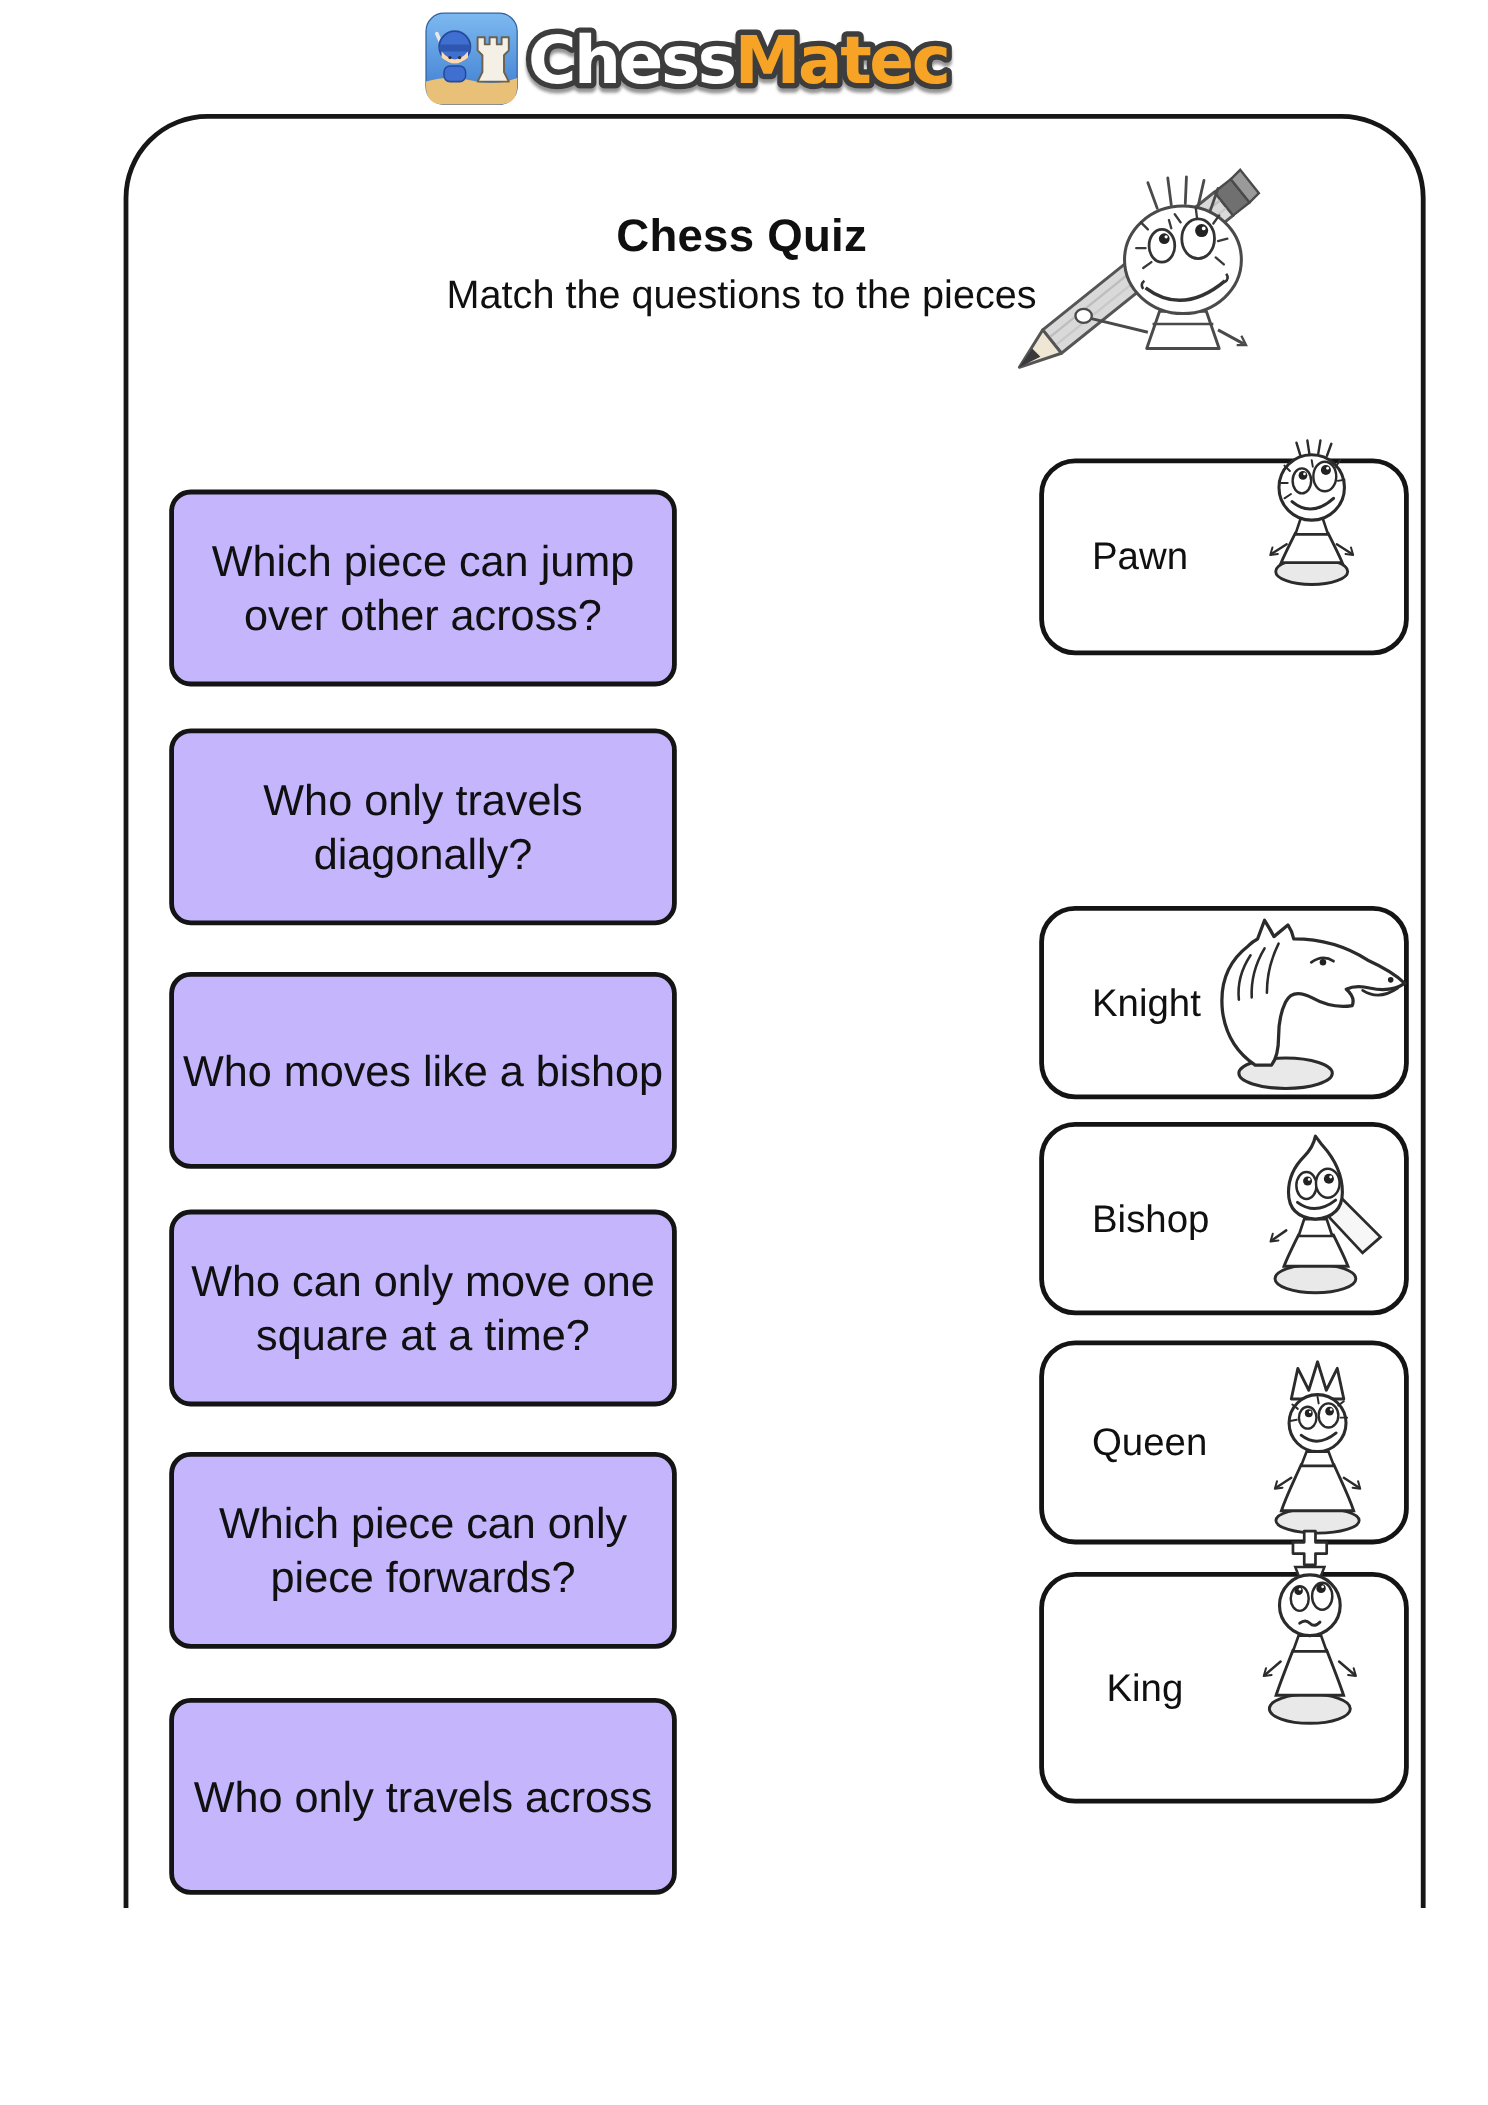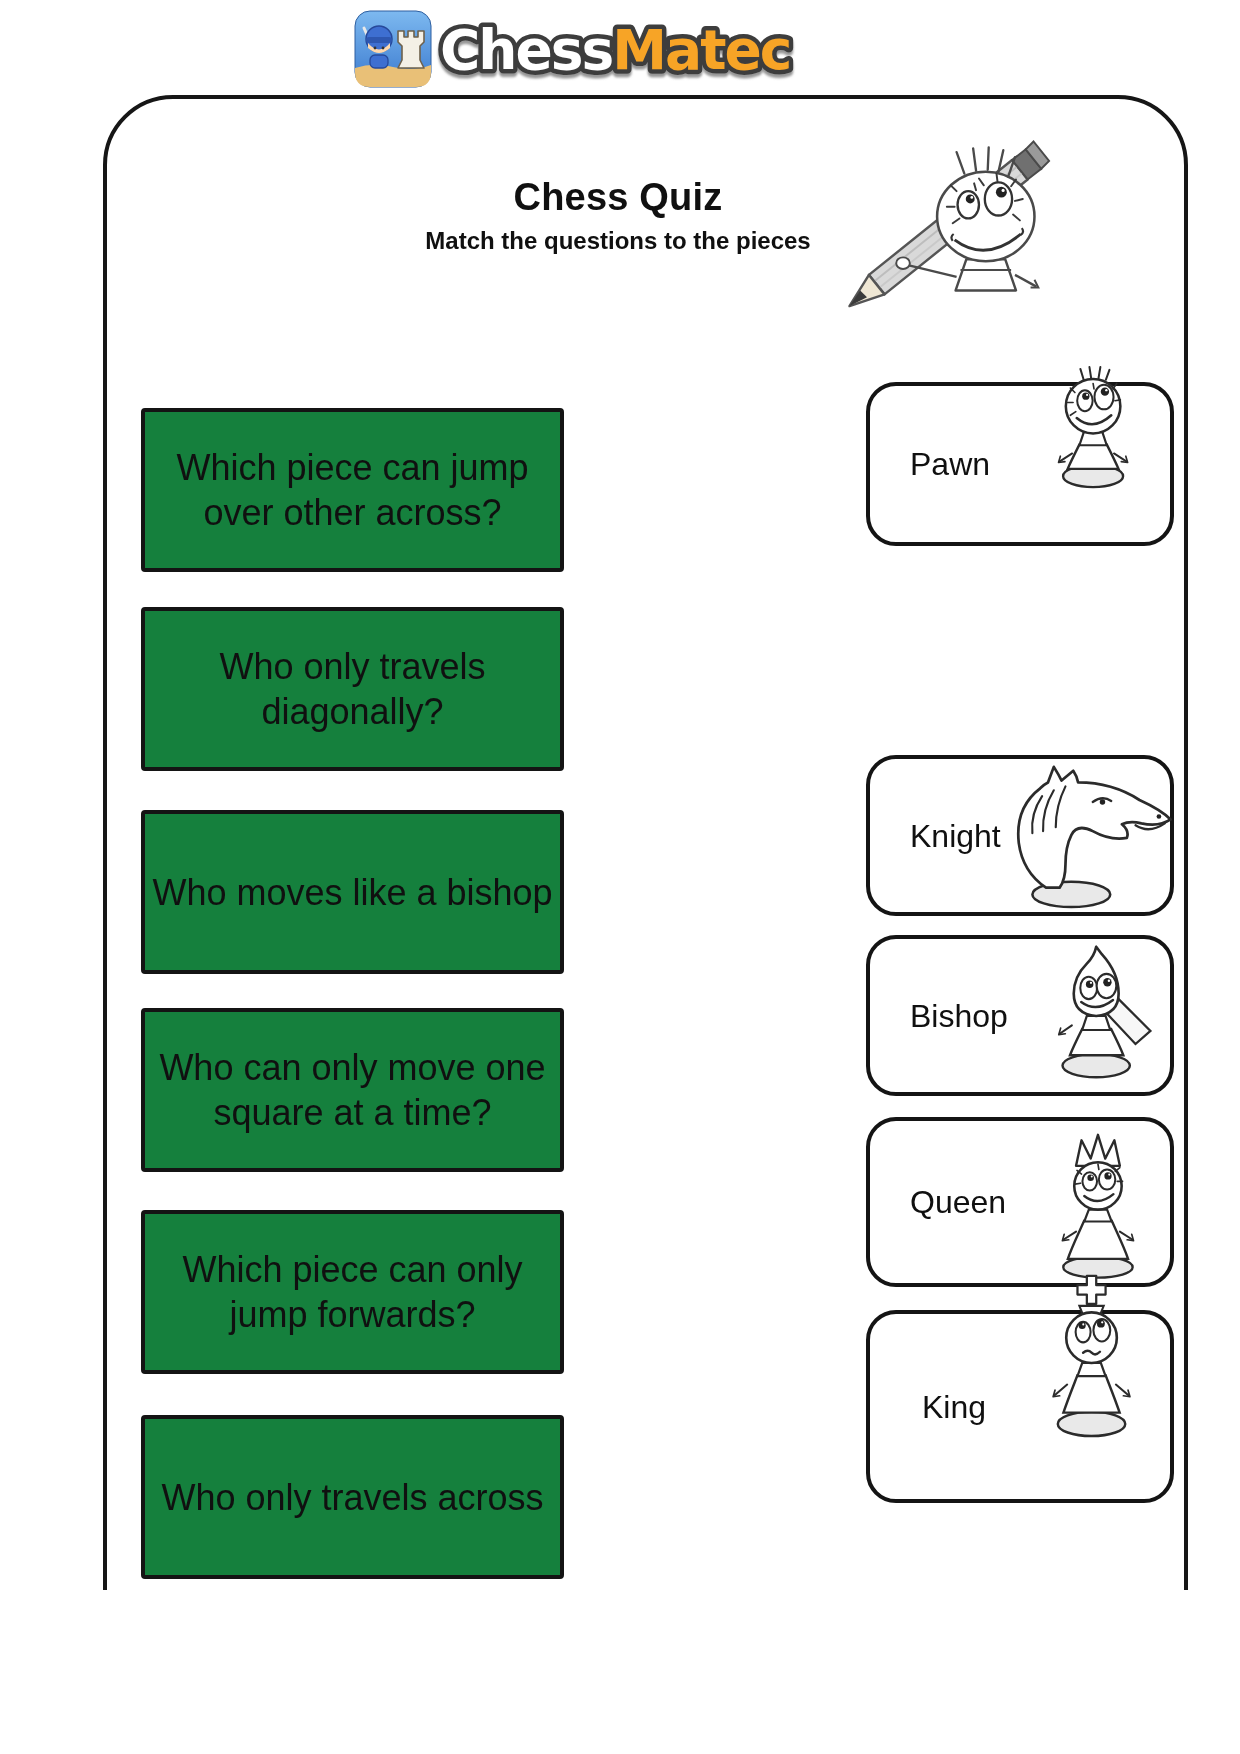"Match the questions to the" .titles p { font-size: 24px -> 33px; font-weight: 700 -> 400 }
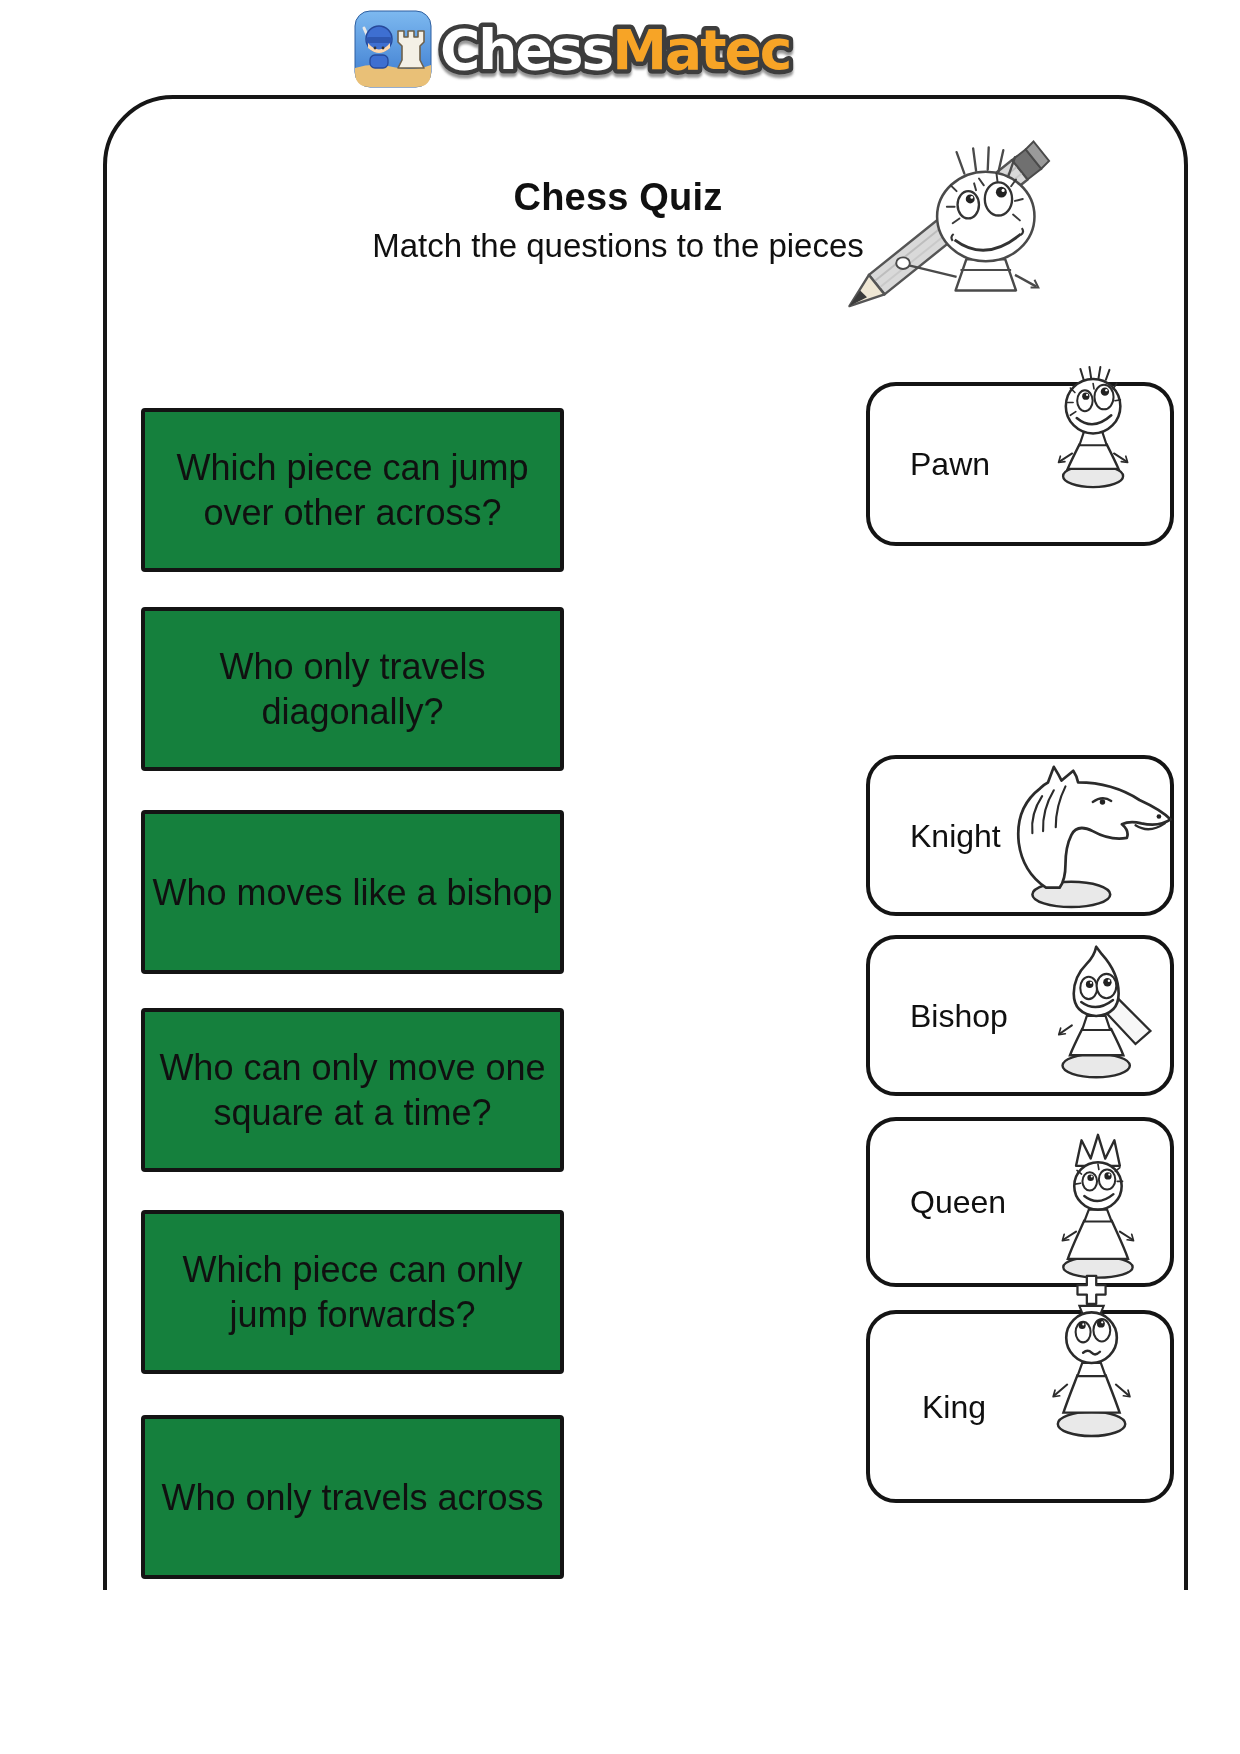"Which piece can jump" .qbox { background: #15803d -> #c4b5fd; border-radius: 4px -> 18px }
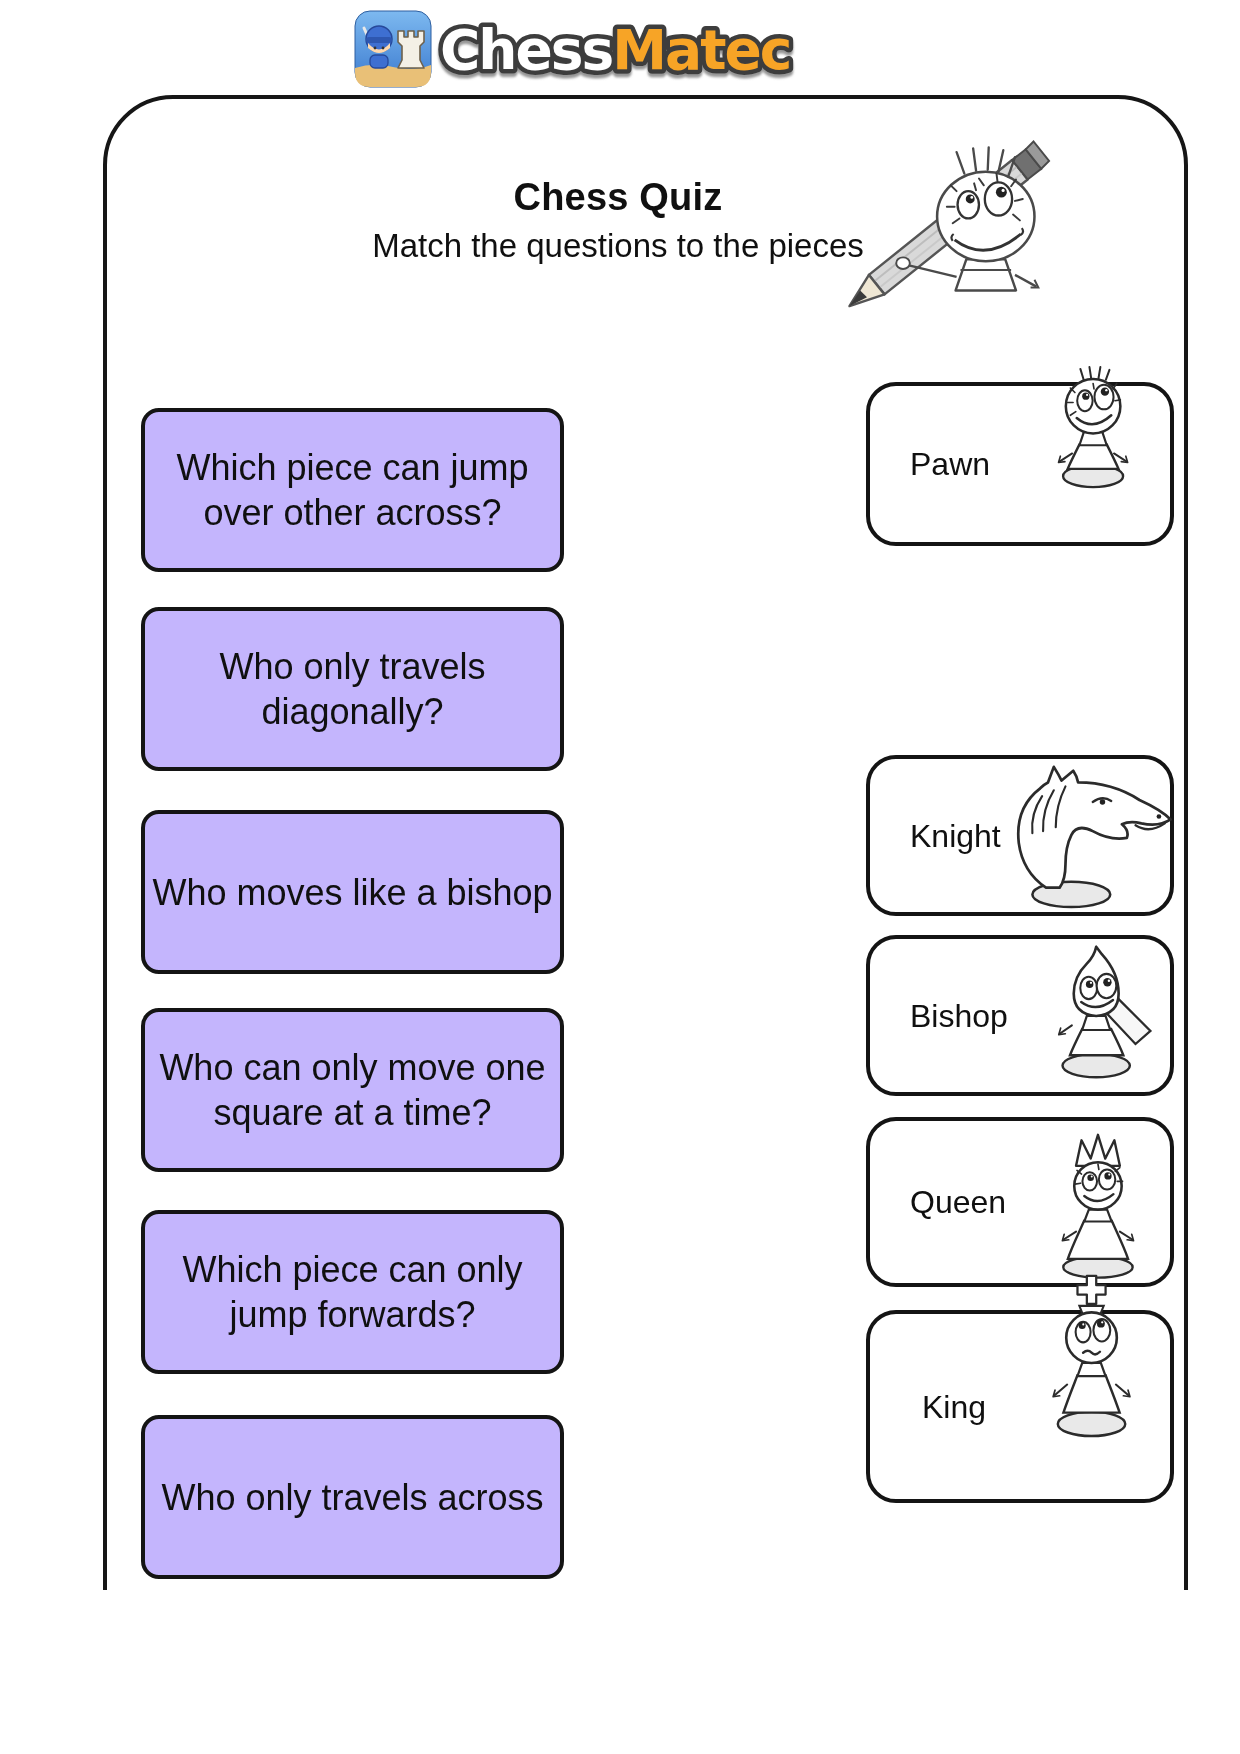"jump forwards?" span { text: jump -> piece }
